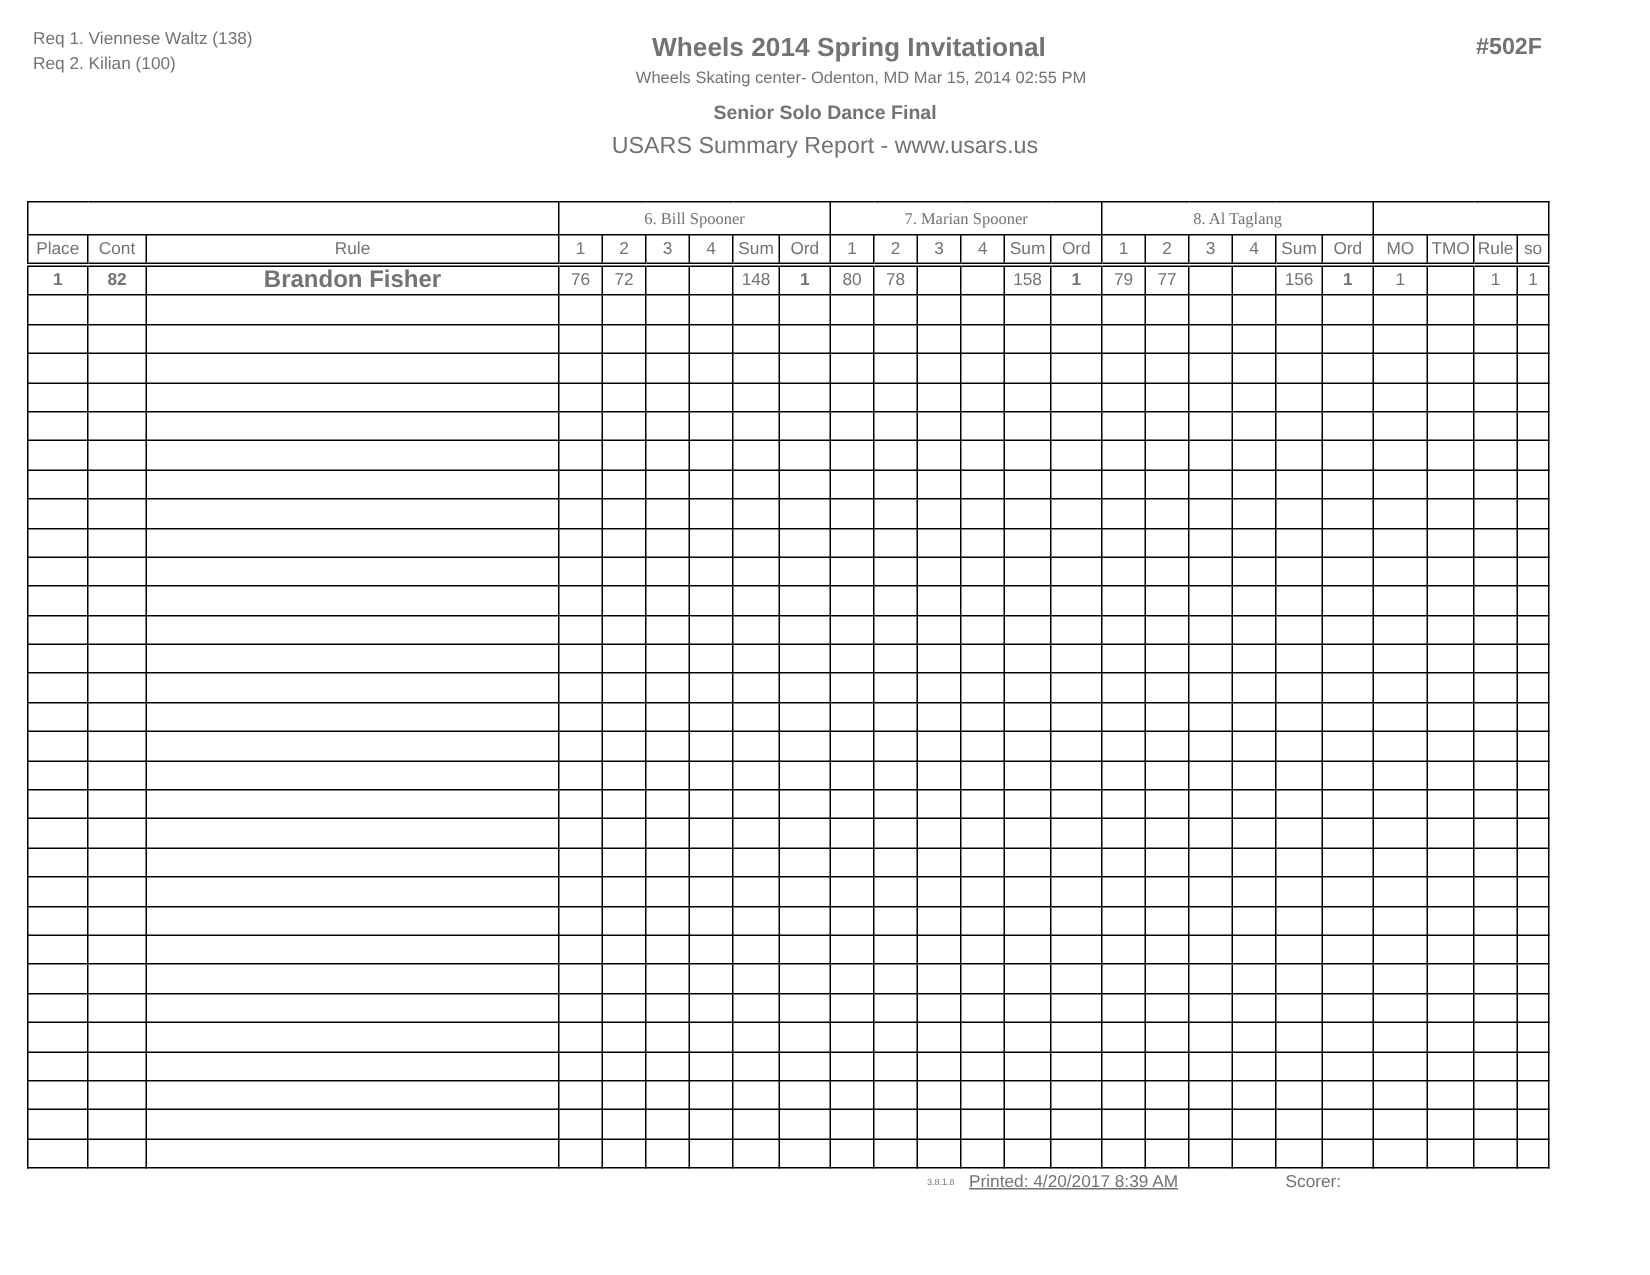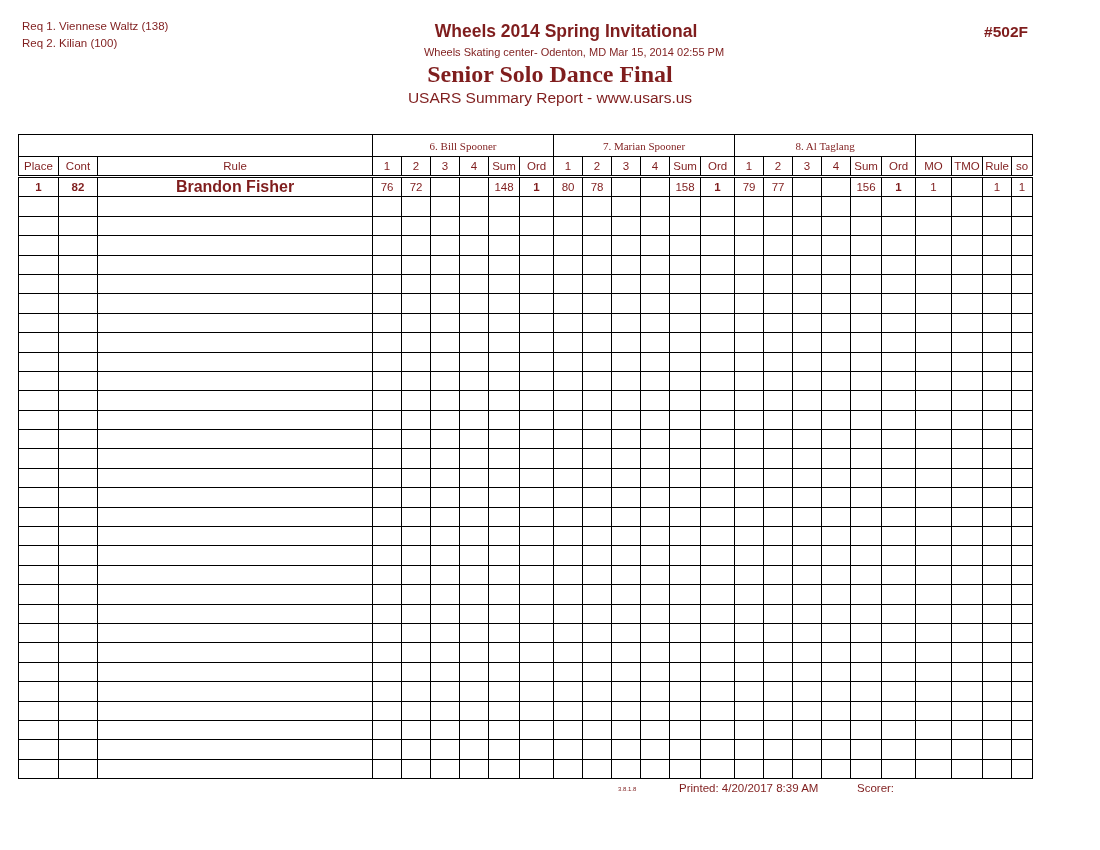"Req 1. Viennese Waltz (138)" .page { color: #7f1d1d -> #737373 }
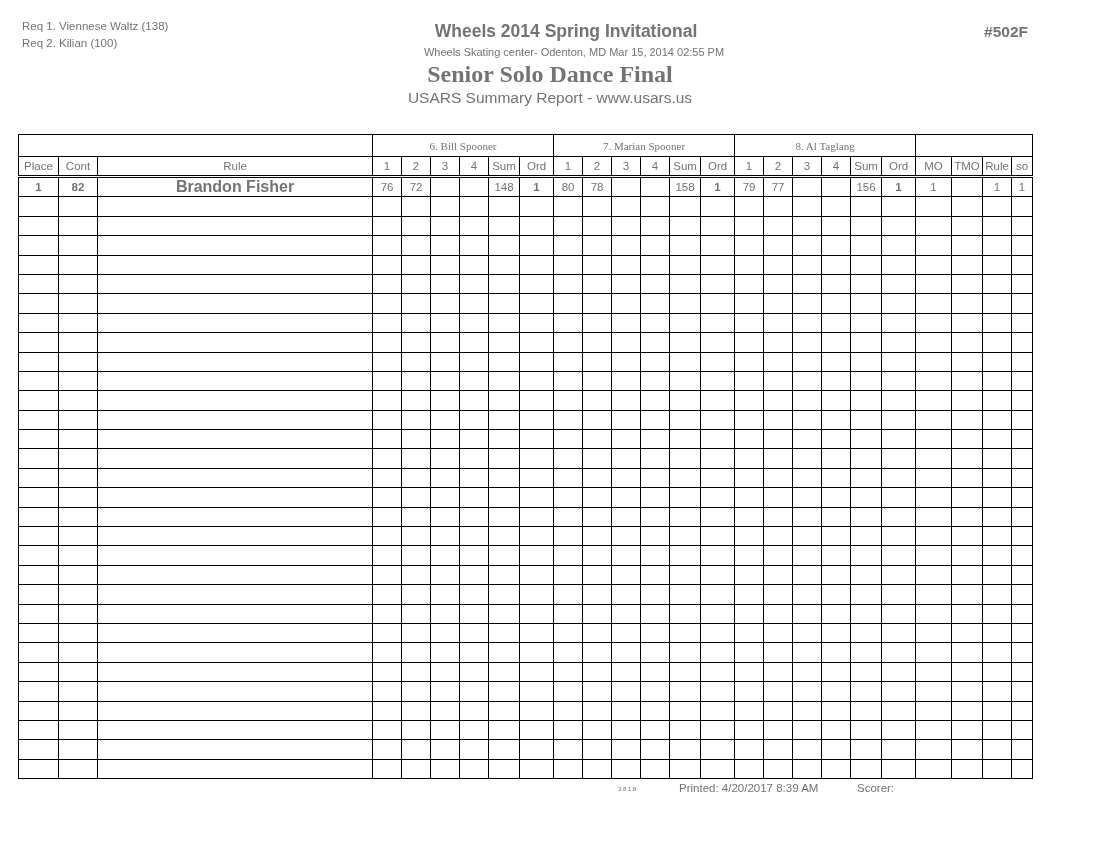"Senior Solo Dance Final" .title-line3 { font-family: Liberation Serif, serif -> none; font-size: 24px -> 13px }
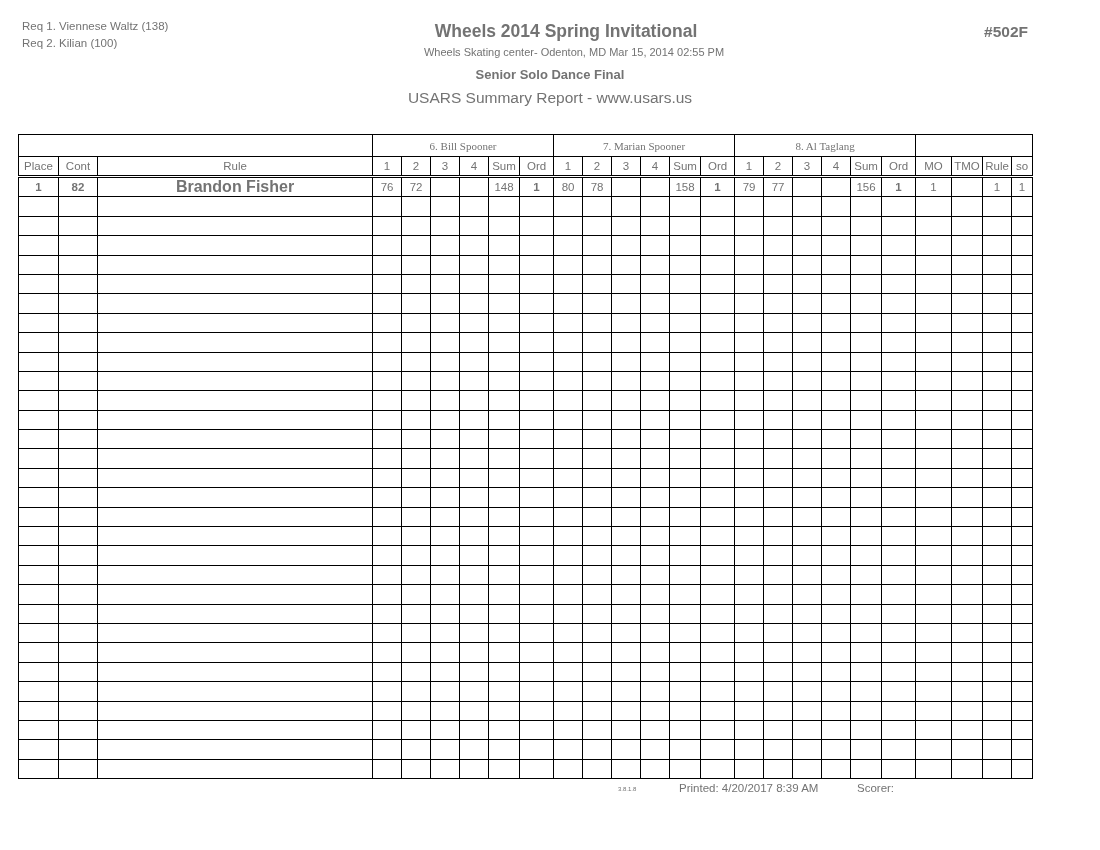"Printed: 4/20/2017 8:39 AM" .footer .printed { left: 661px -> 628px; text-decoration: none -> underline }
